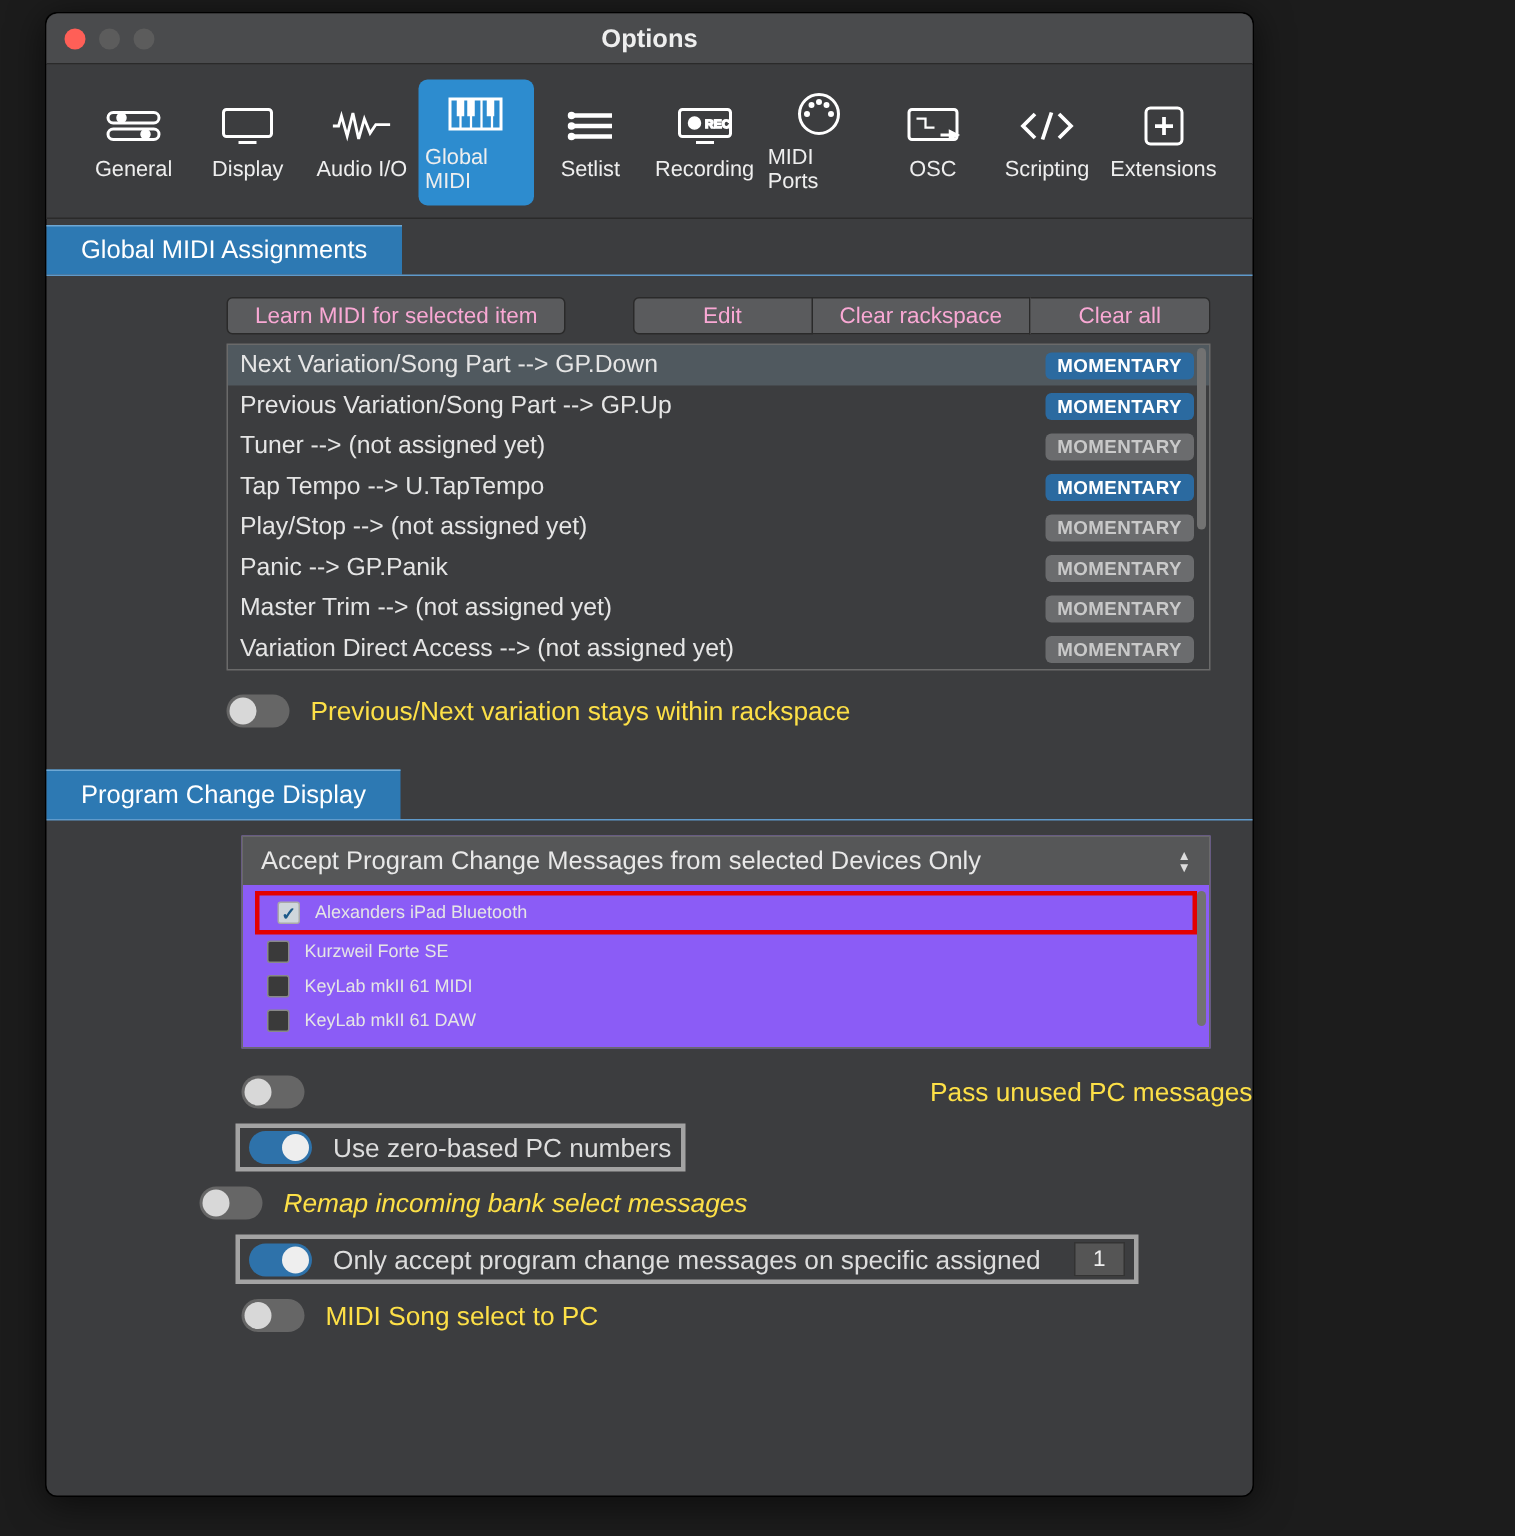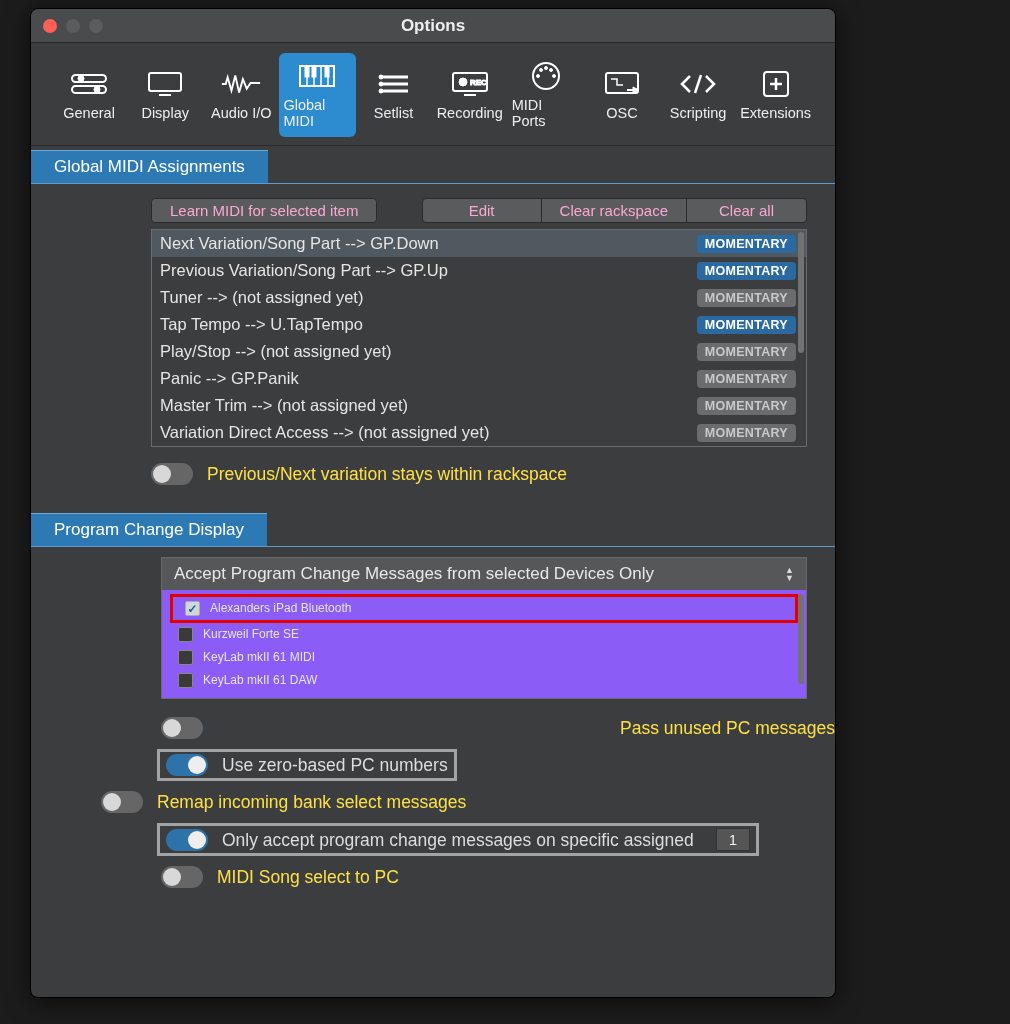"Remap incoming bank select messages" div.toggle-line { font-style: none -> italic; padding-left: 70px -> 102px }
